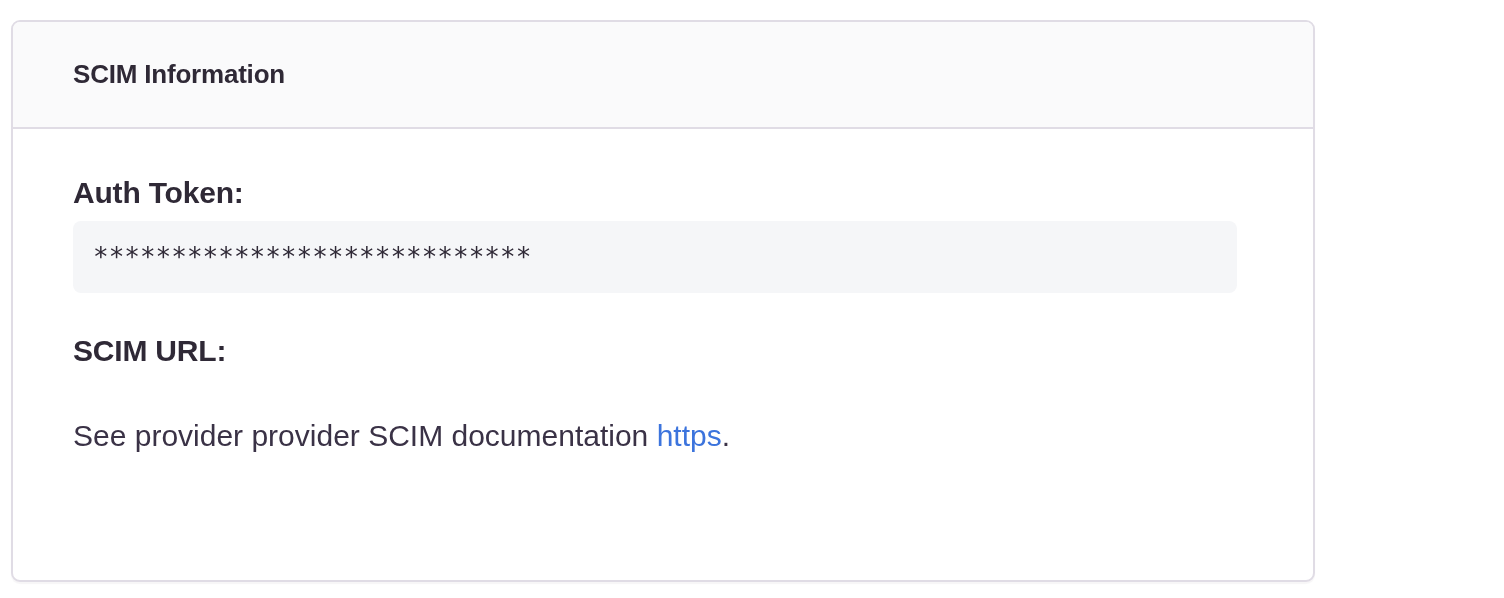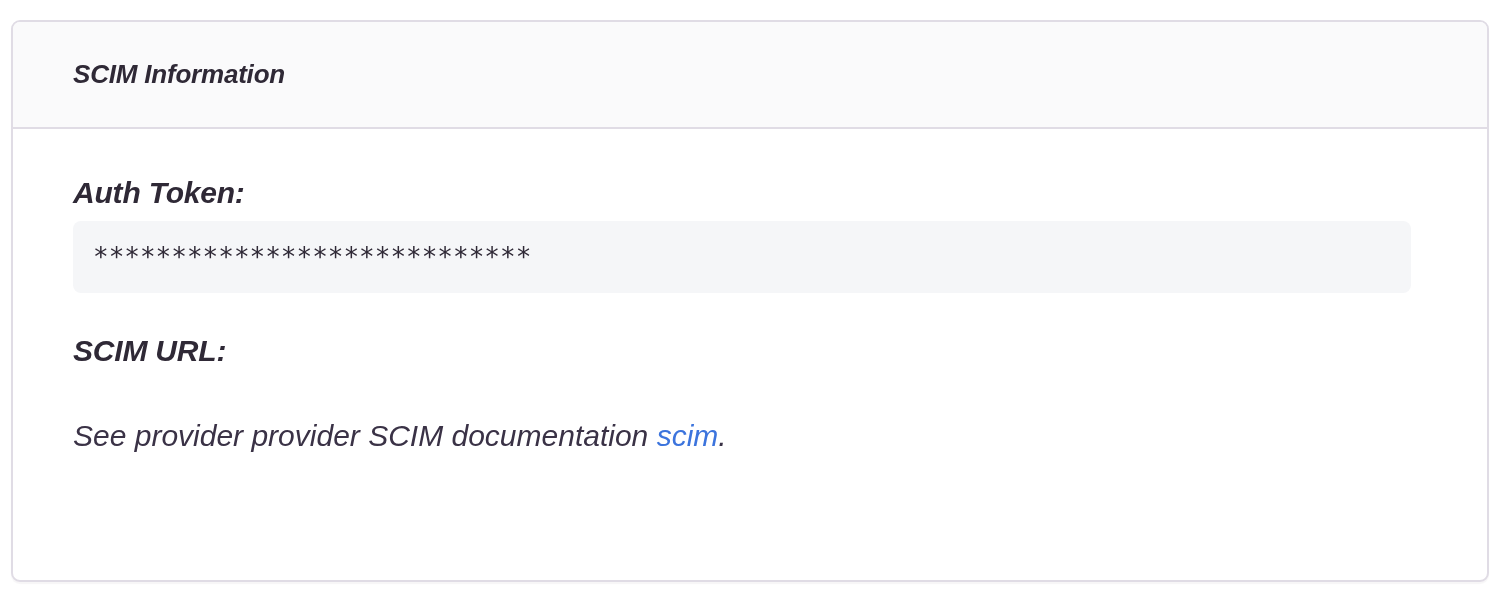"SCIM Information" .panel { font-style: italic -> none; width: 1478px -> 1304px }
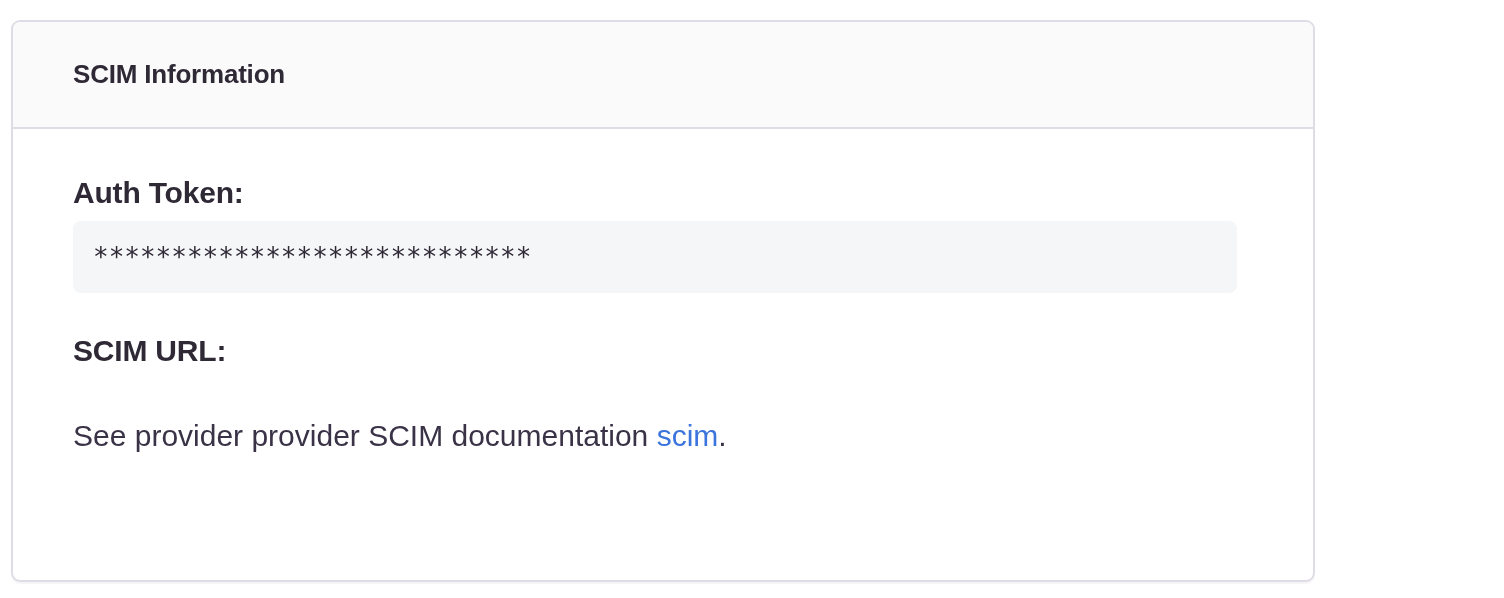"scim" a { text: scim -> https }
